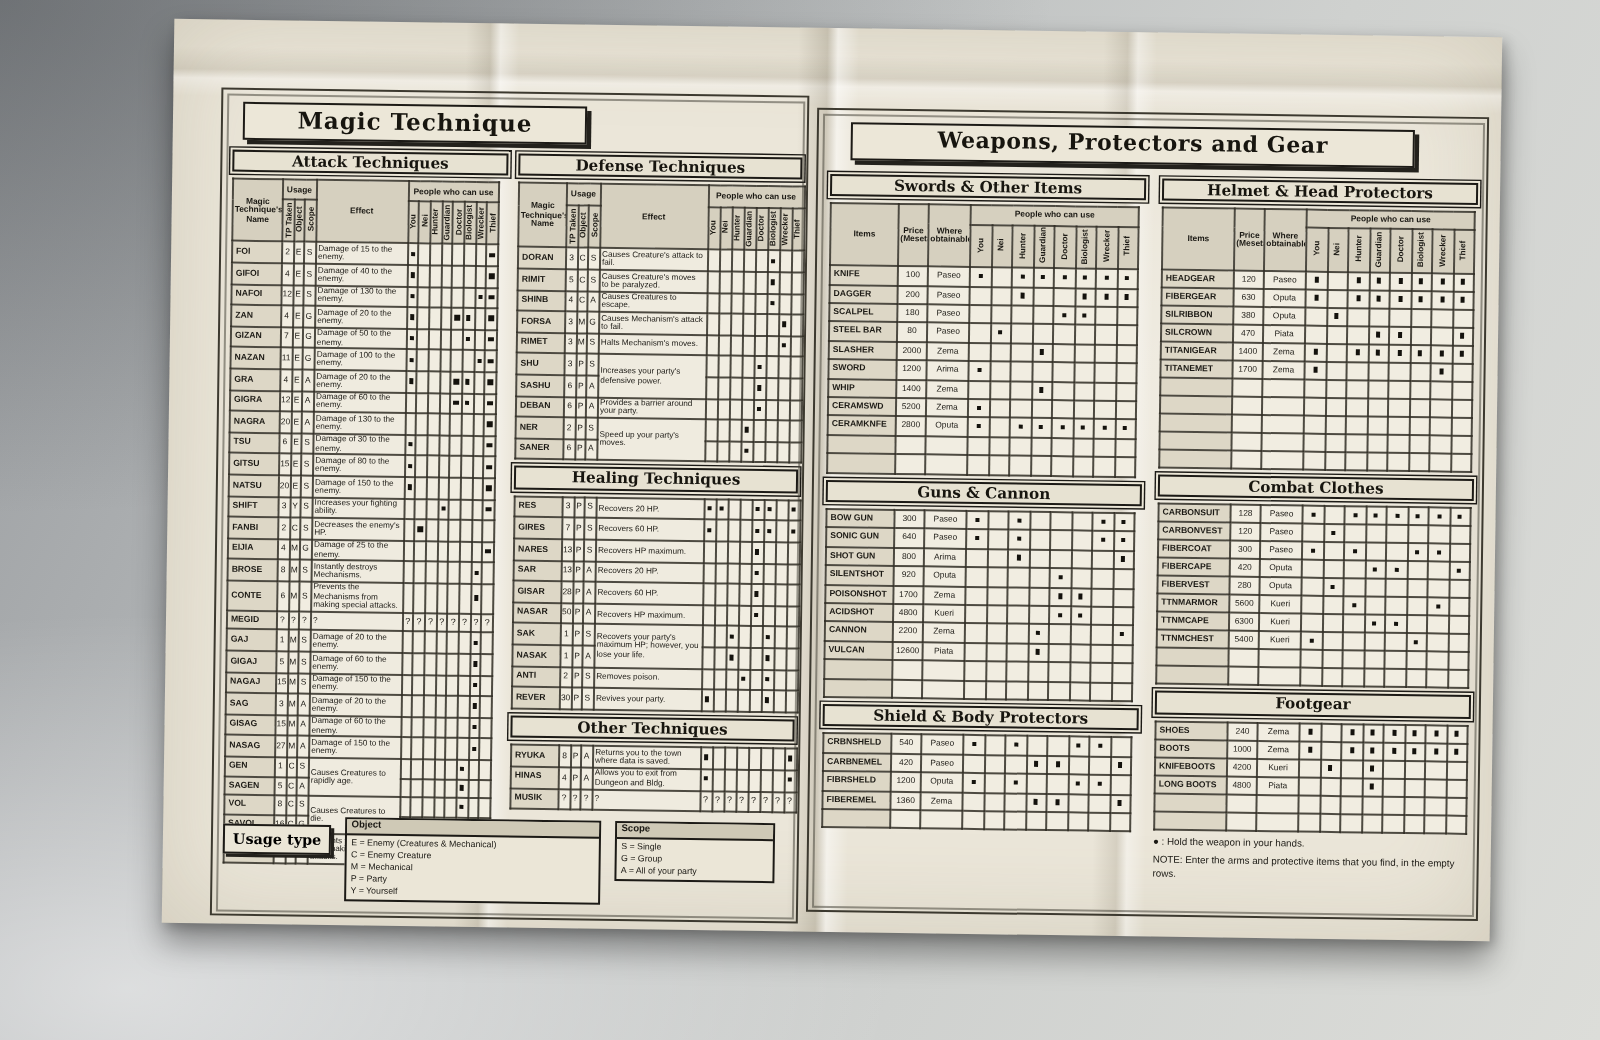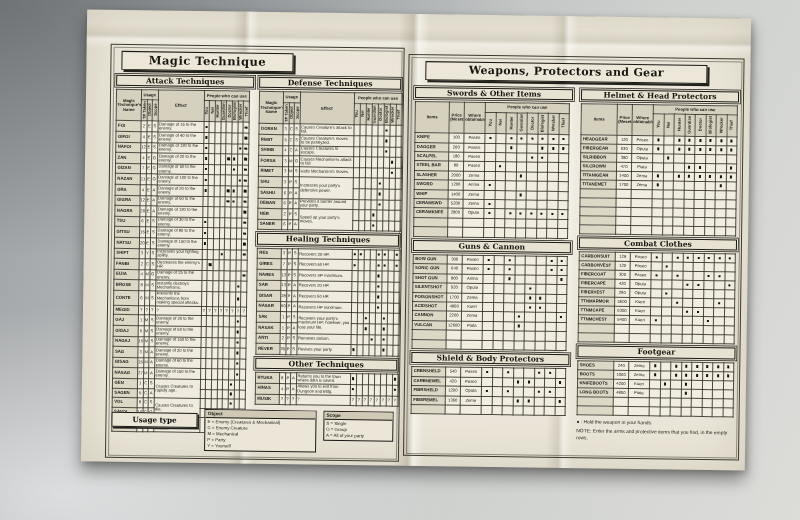"Usage type" #usage-type { padding: 2px 20px -> 2px 4px }
